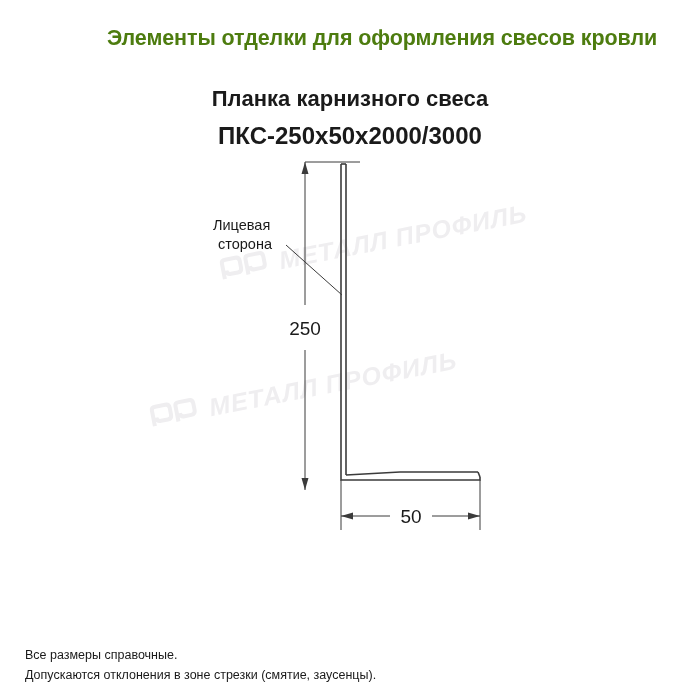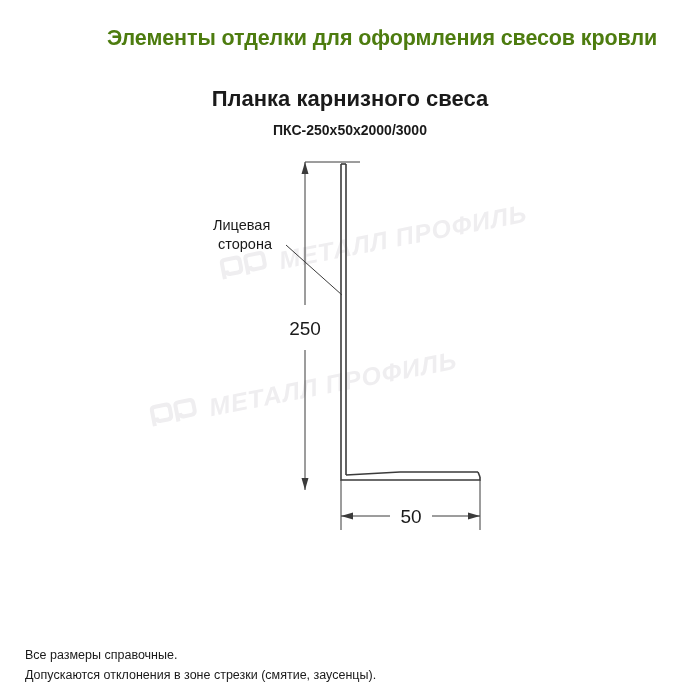"ПКС-250х50х2000/3000" .subtitle2 { font-size: 14px -> 24px }
